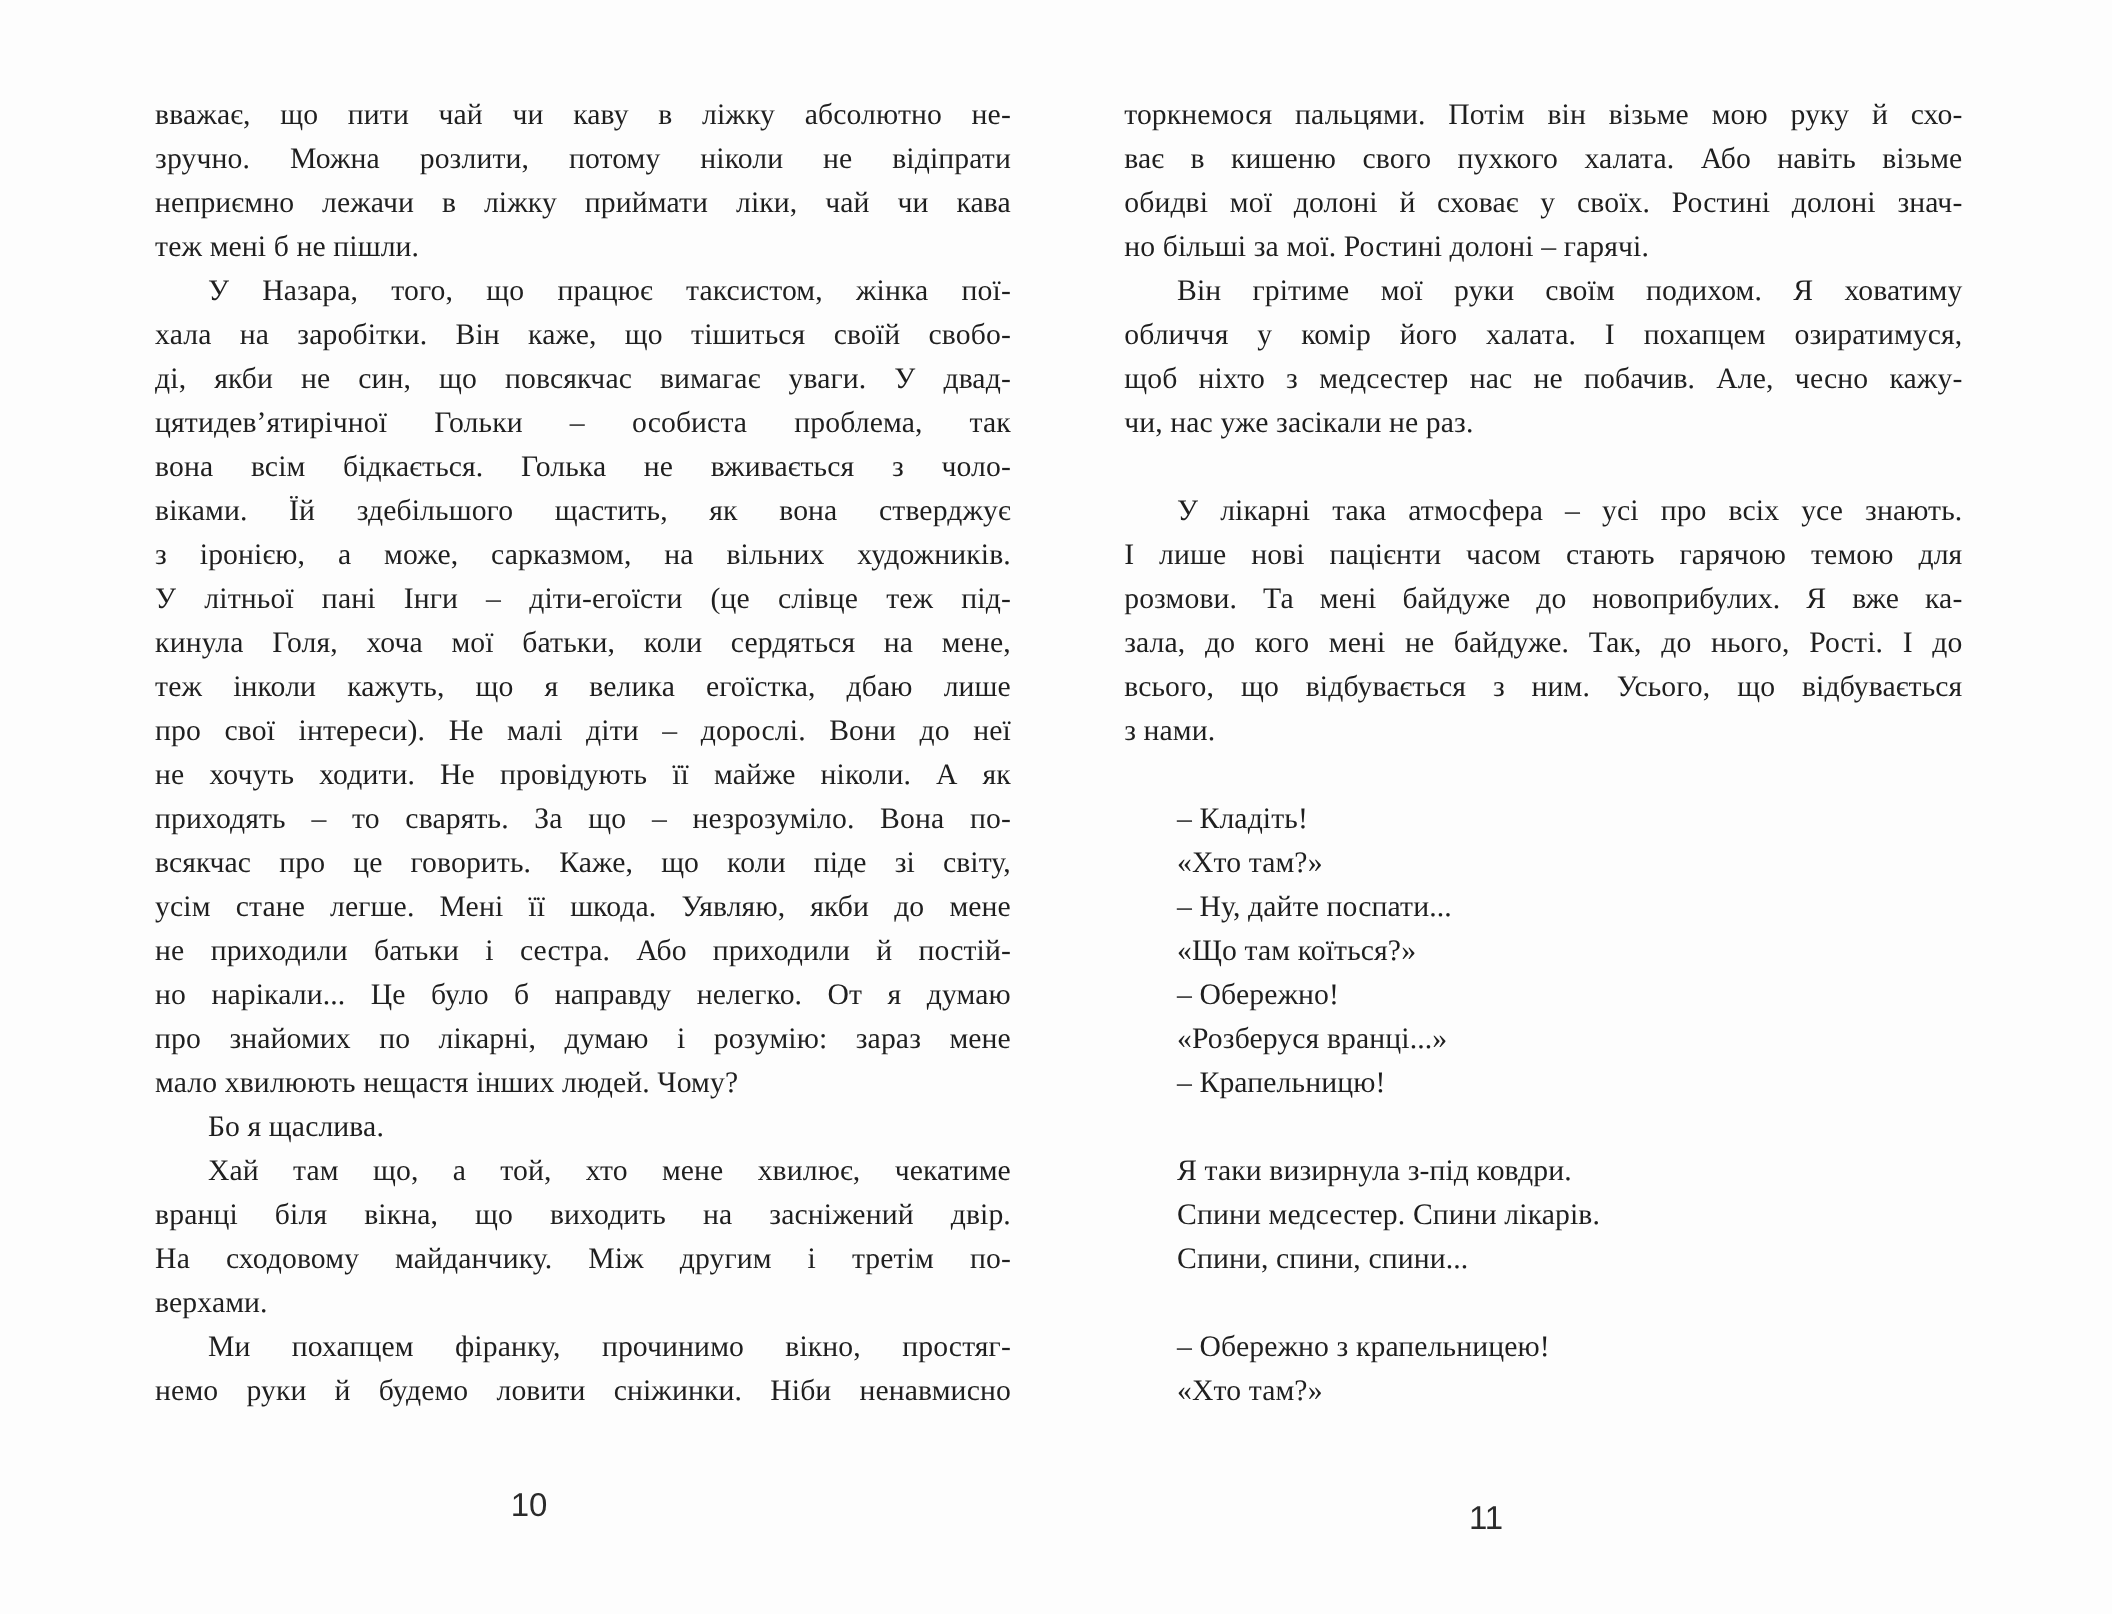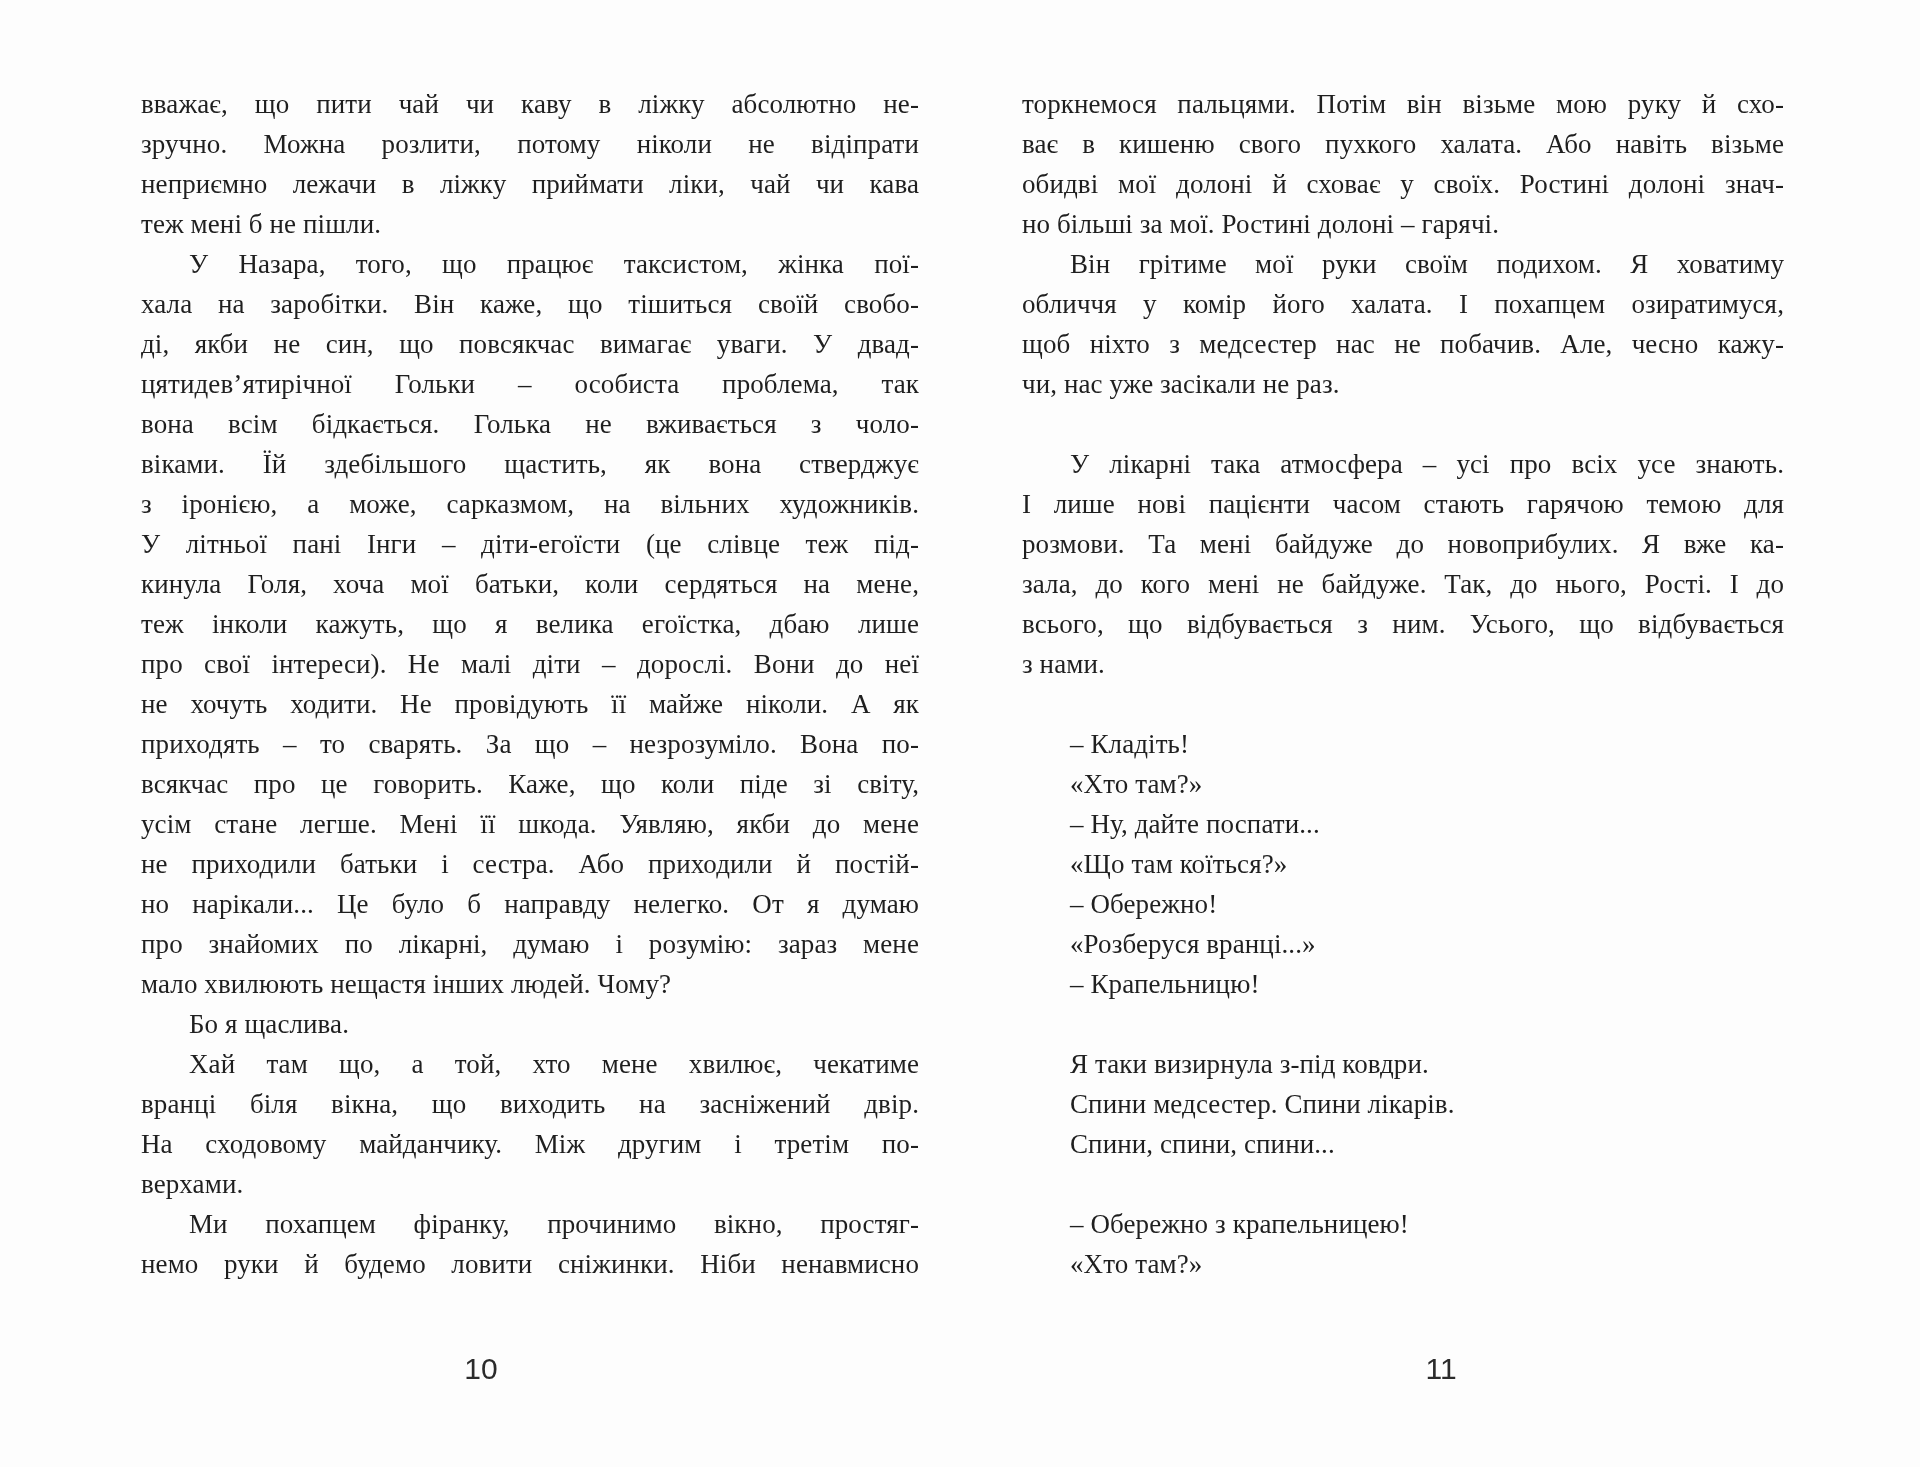"11" .folio.right { left: 1060px -> 970px; margin-top: none -> 12px }
